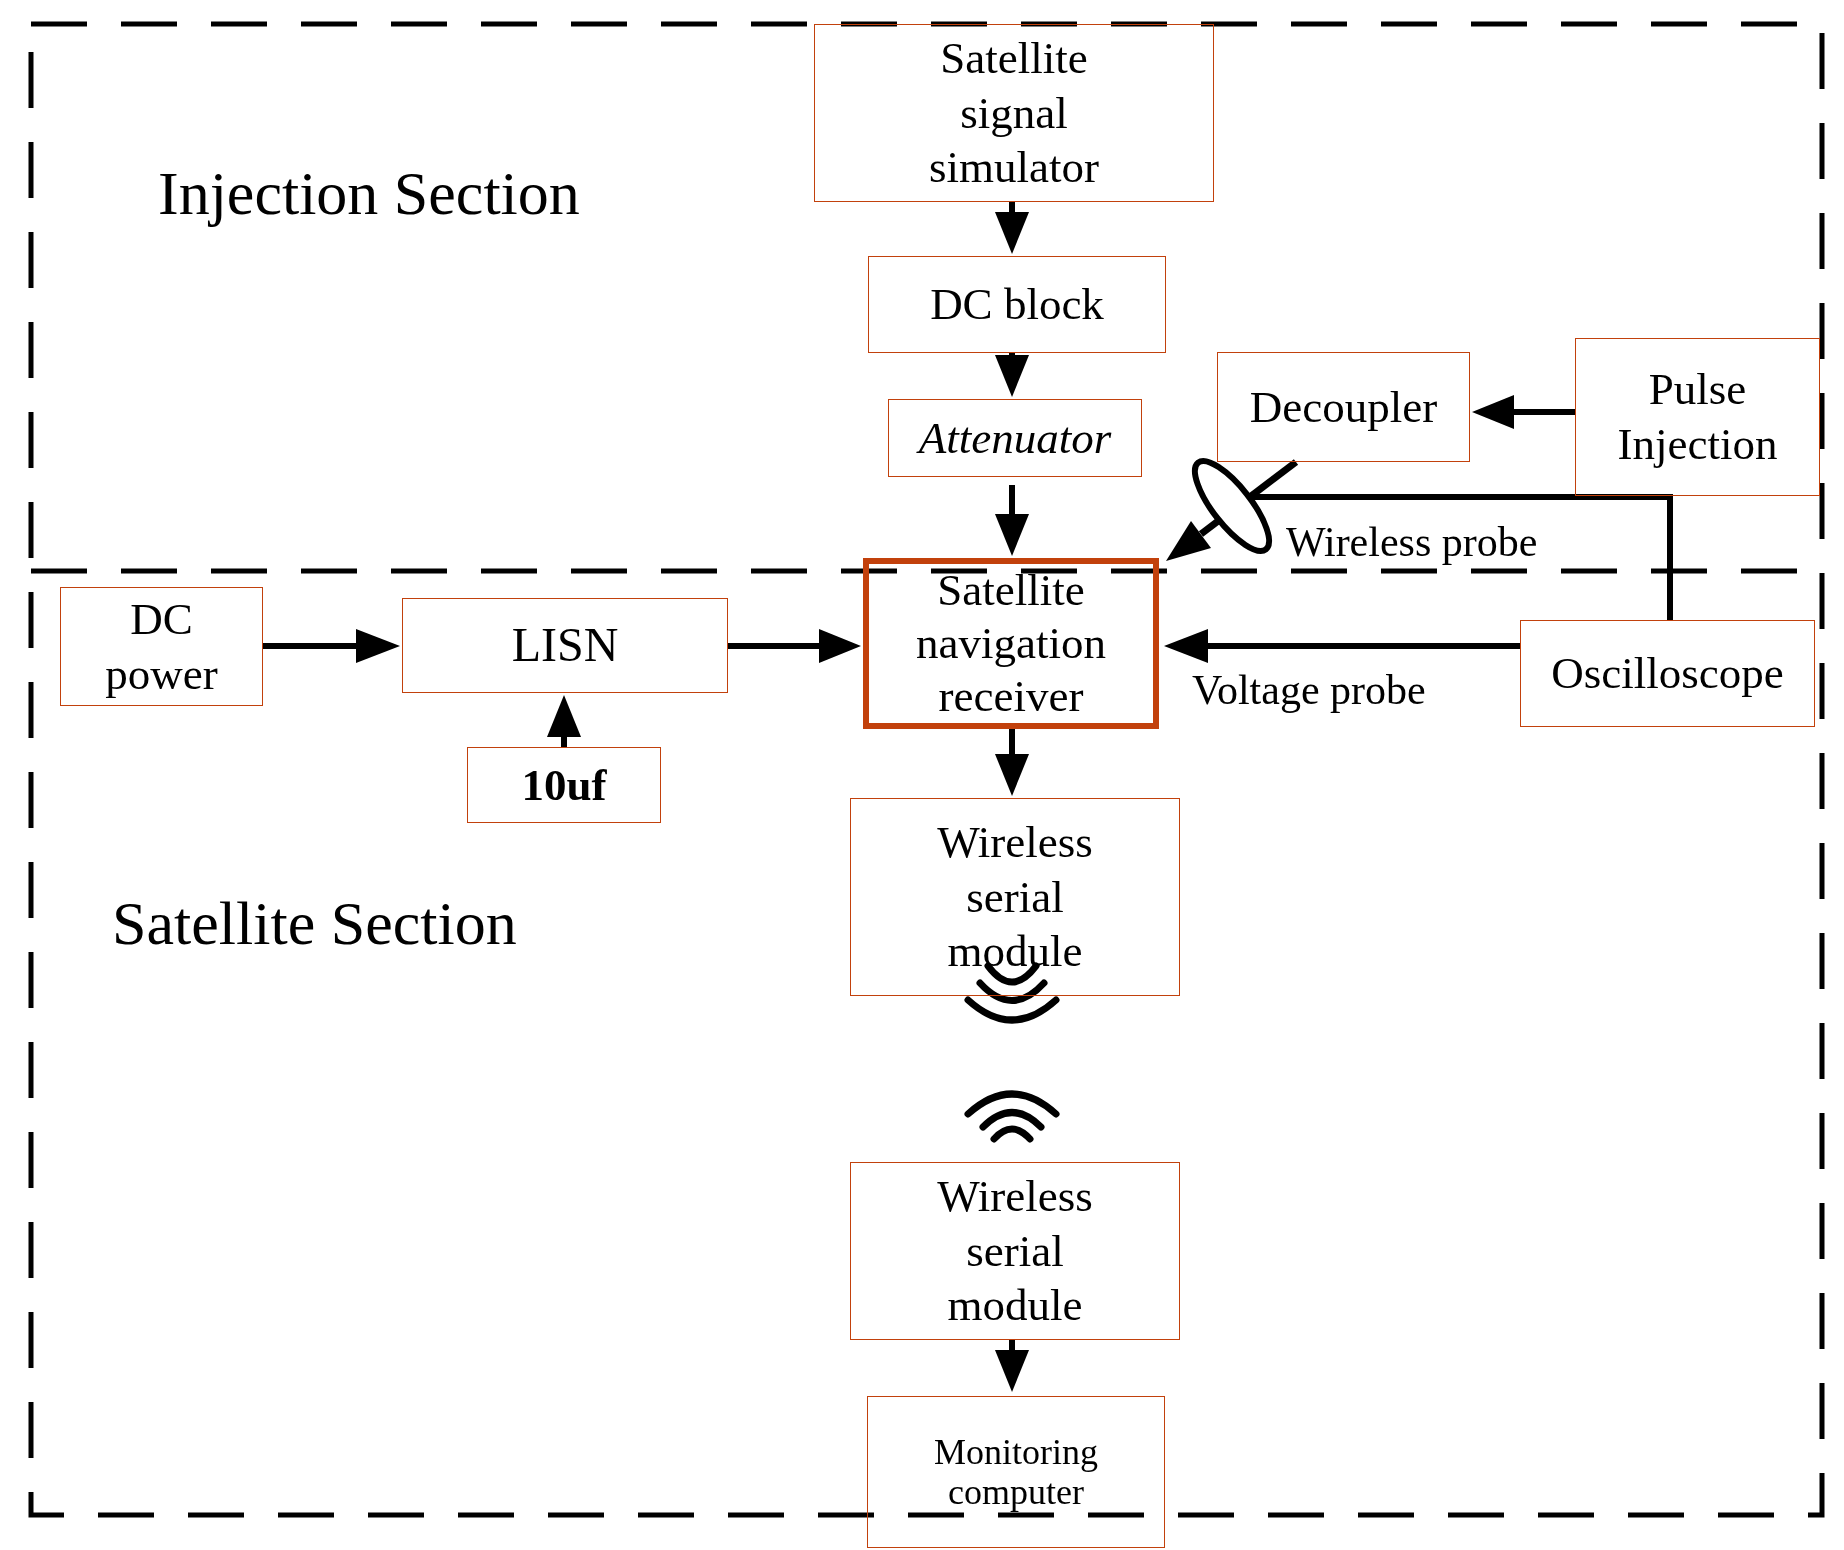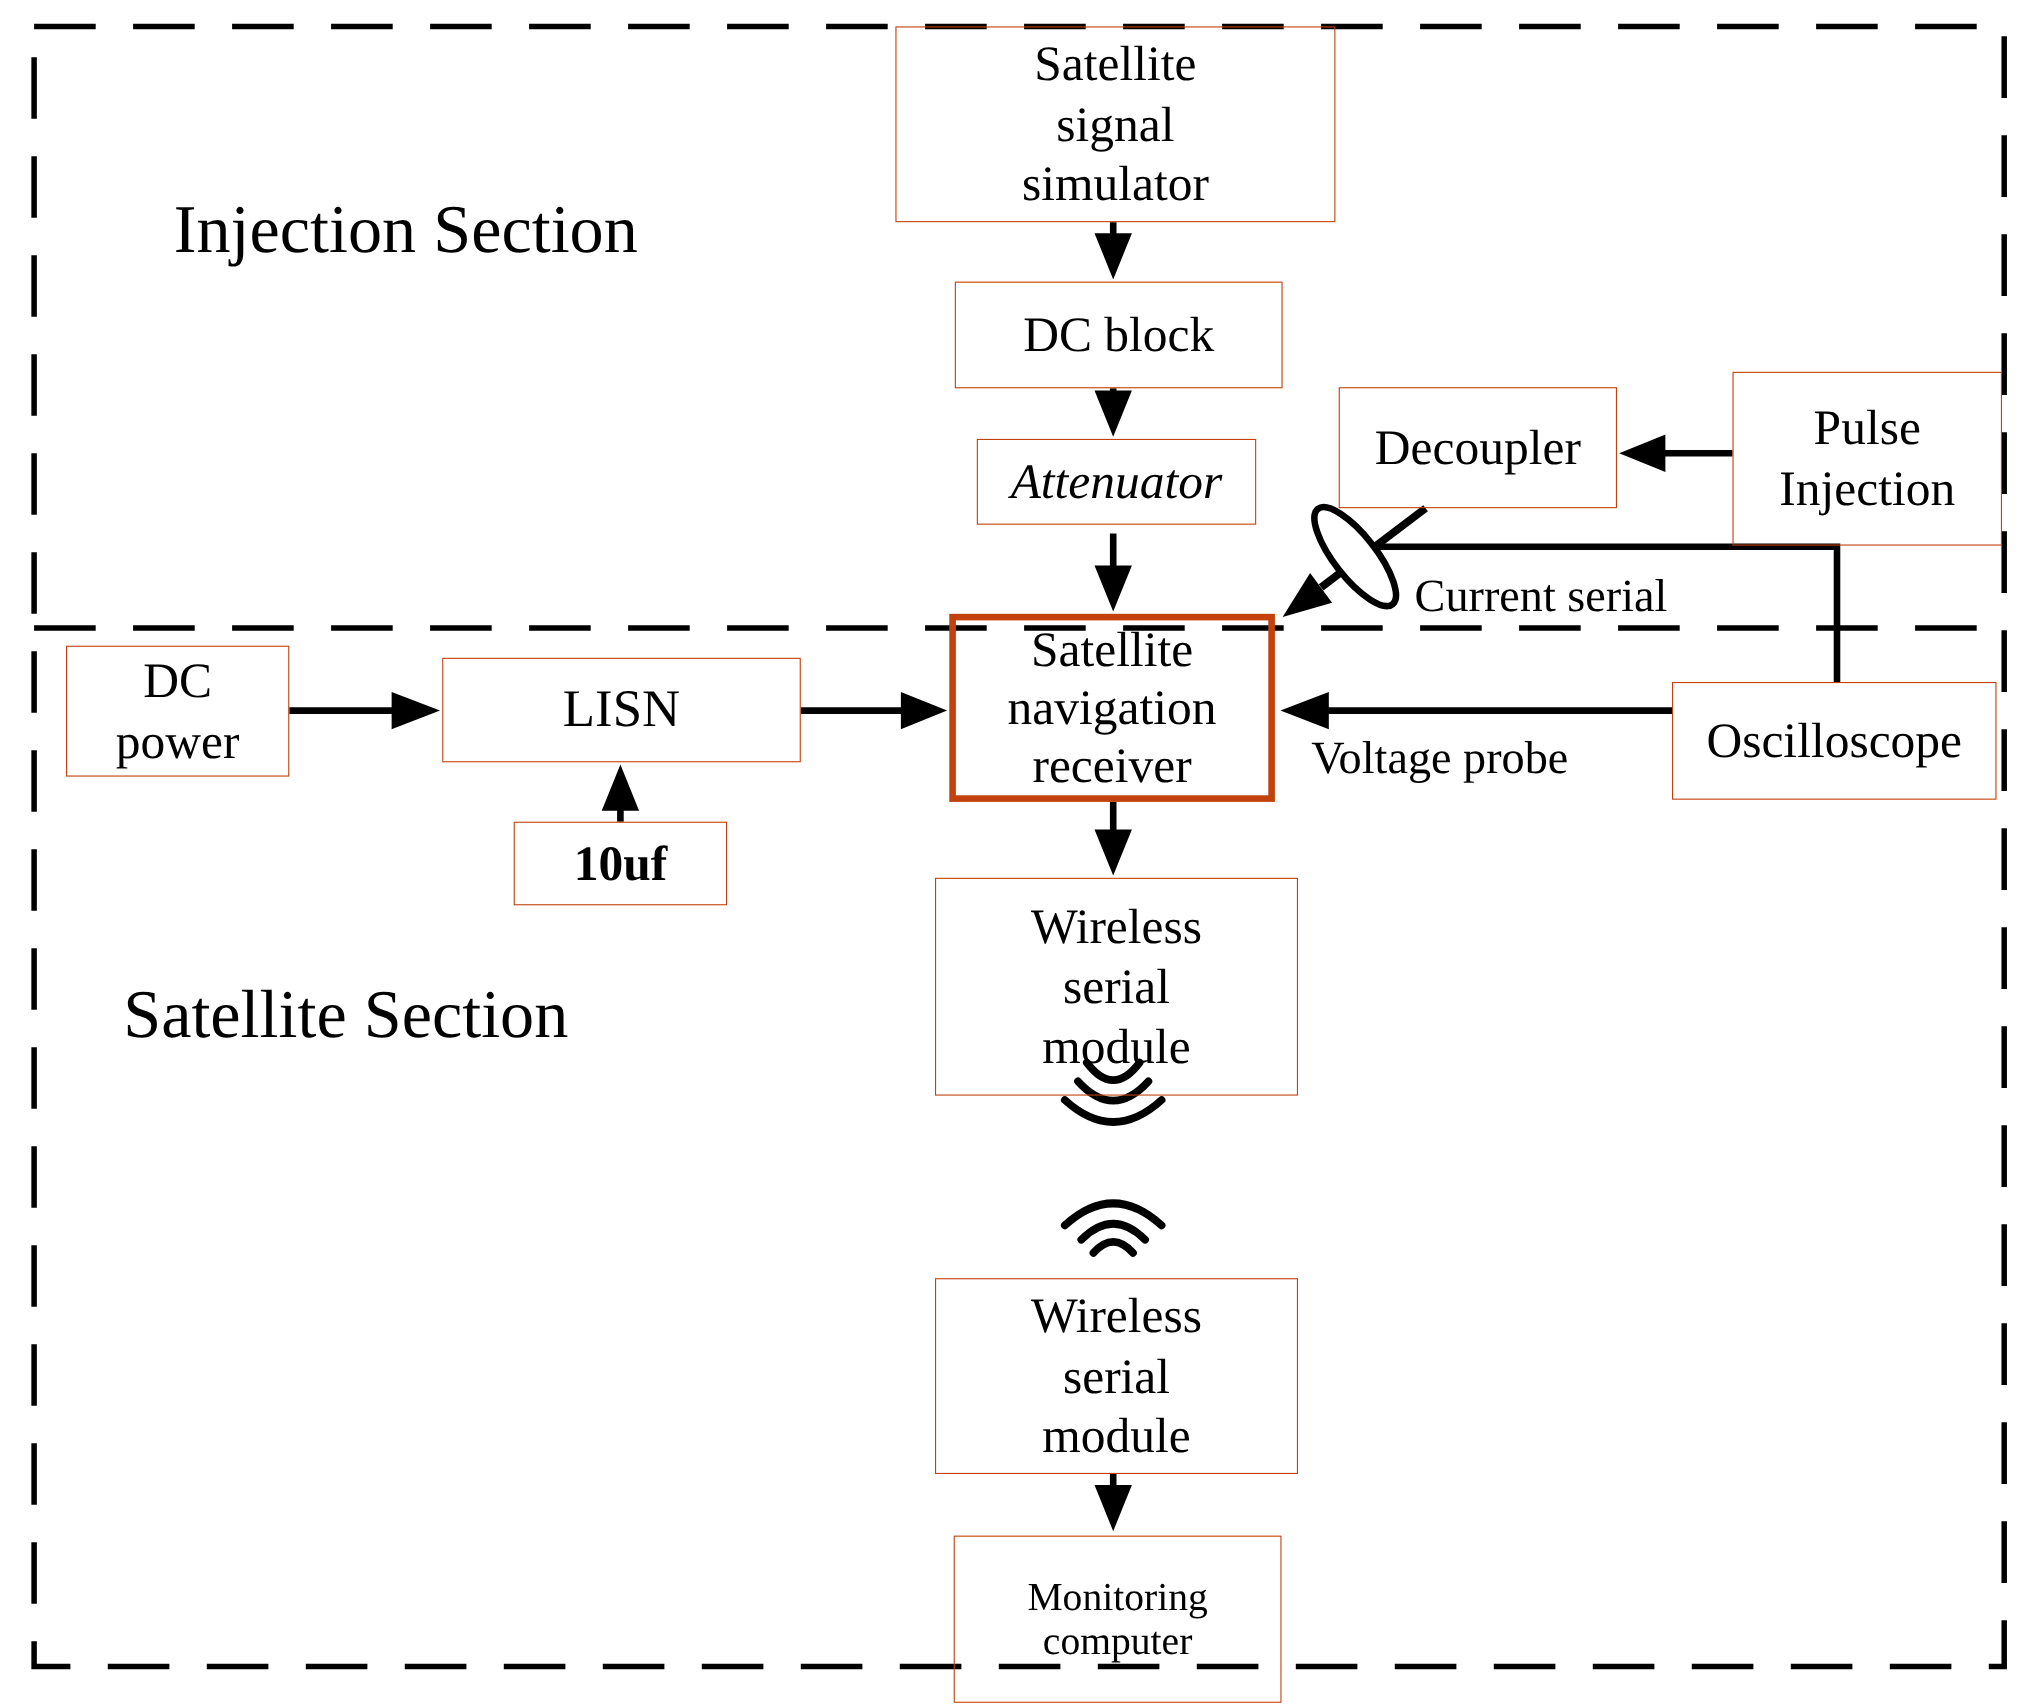"Injection Section" div.section-label { margin-top: 16px -> none }
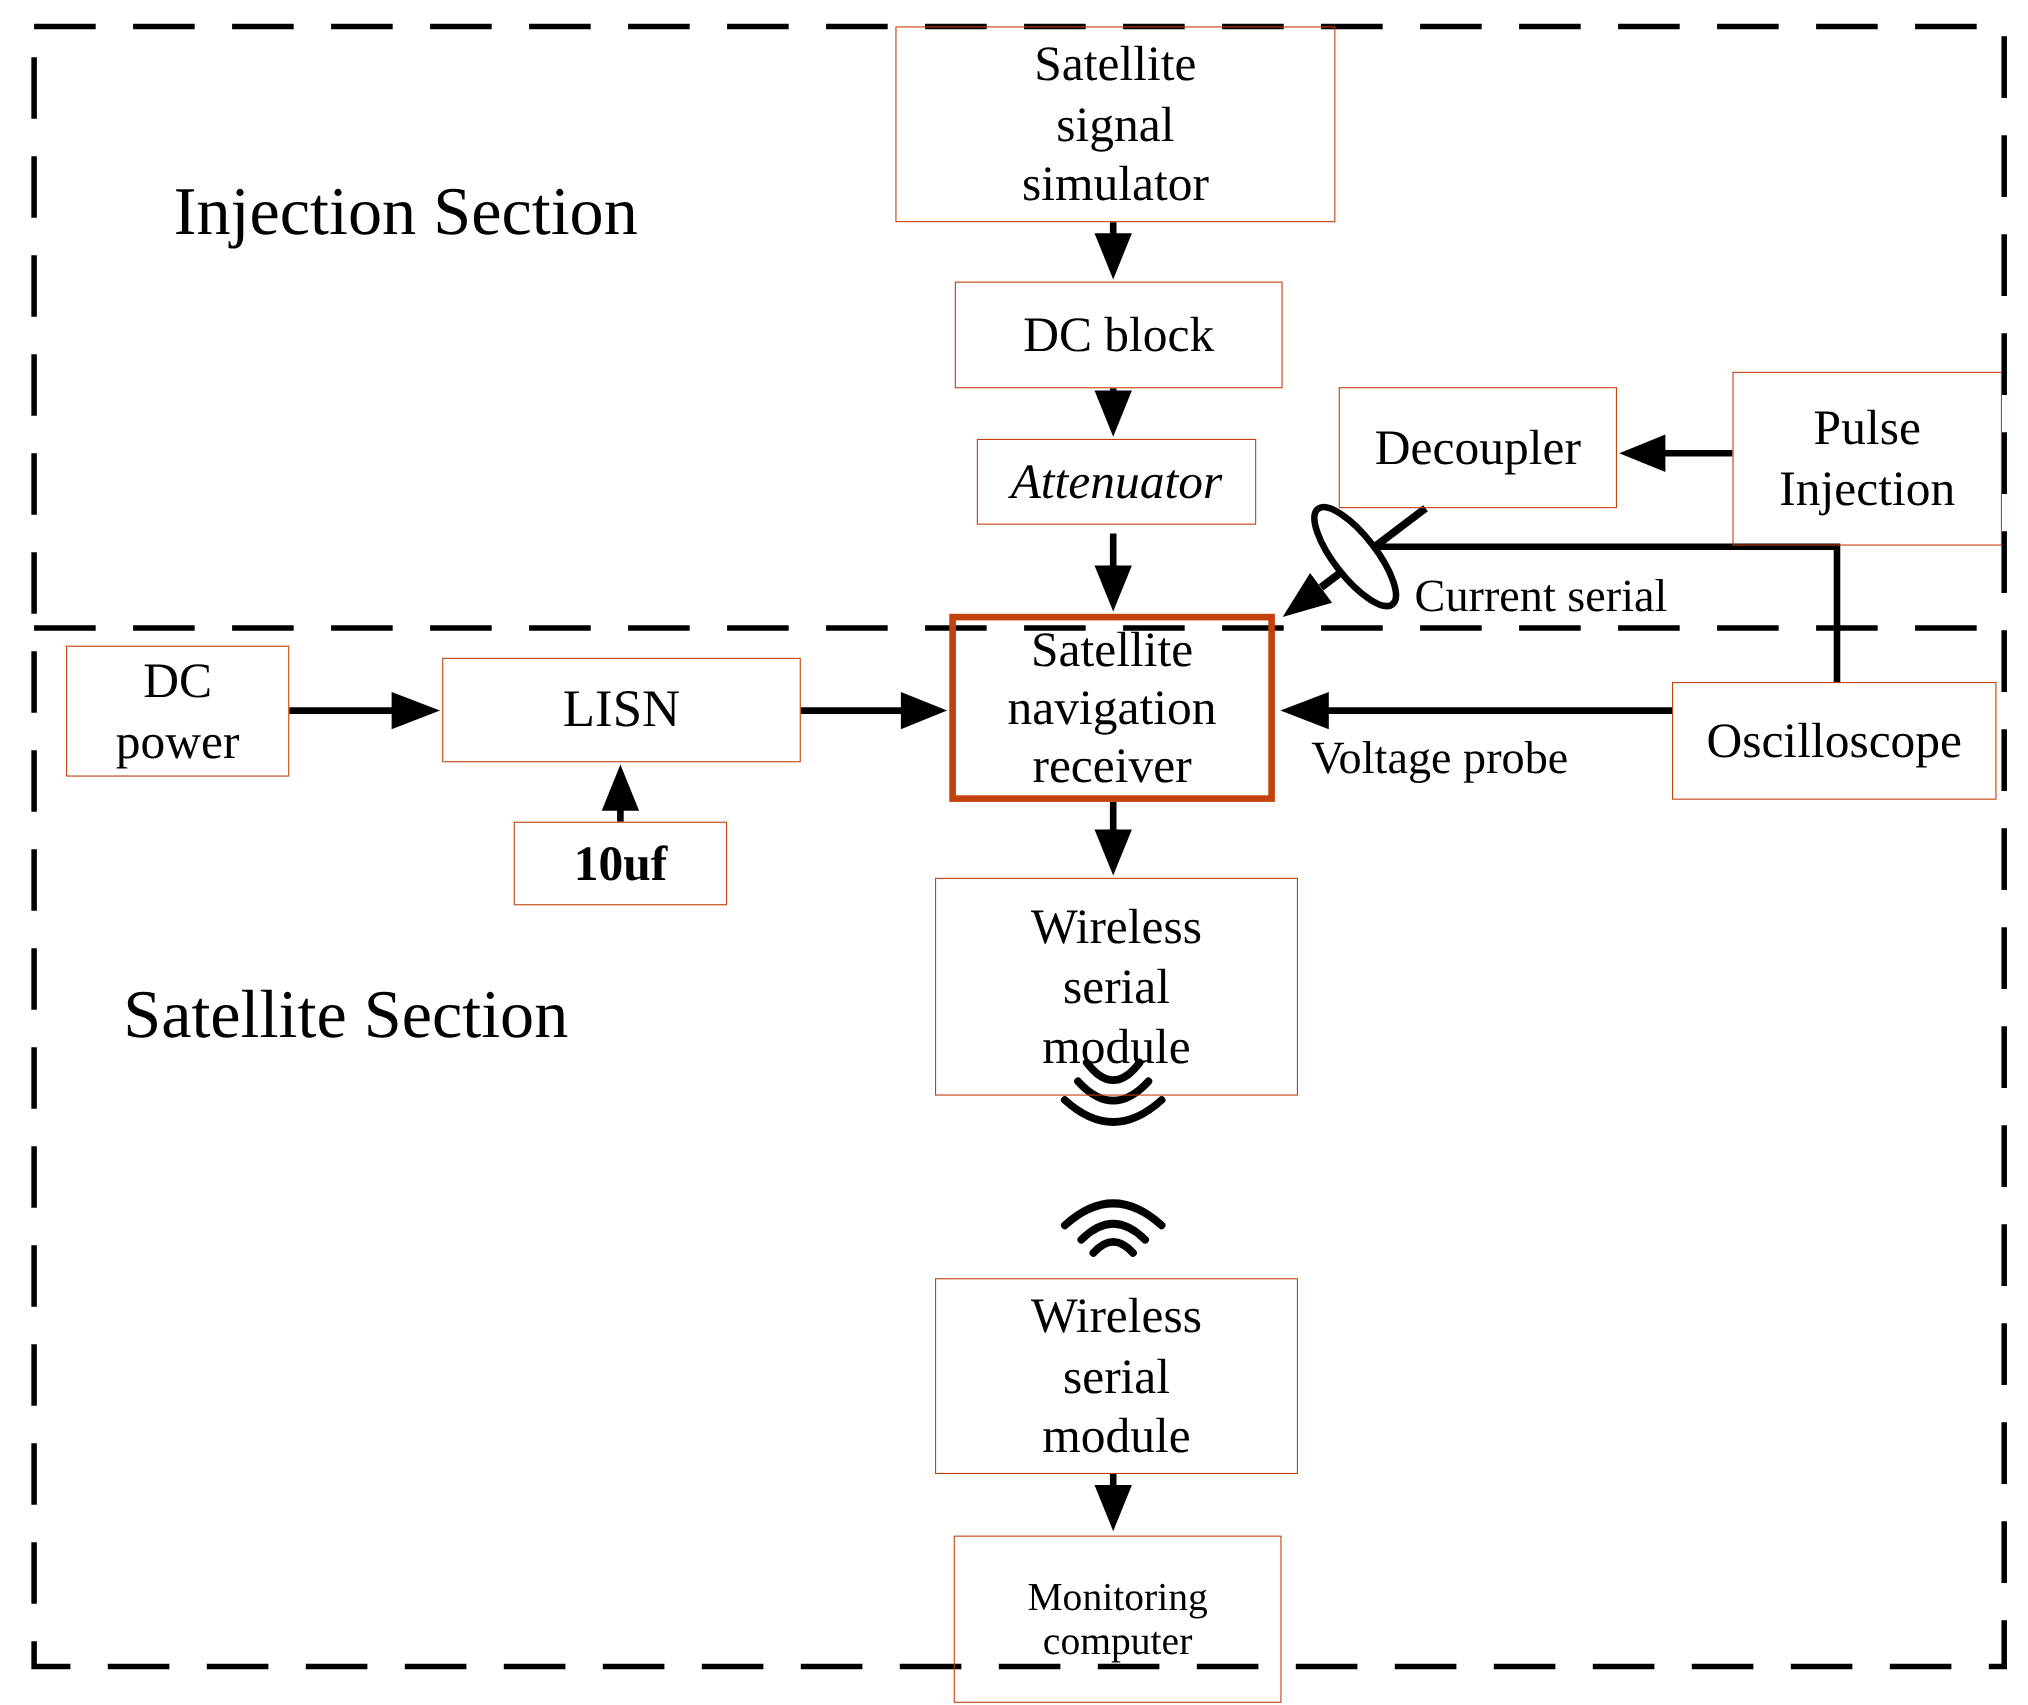"Current serial" div.edge-label { text: Current serial -> Wireless probe }
